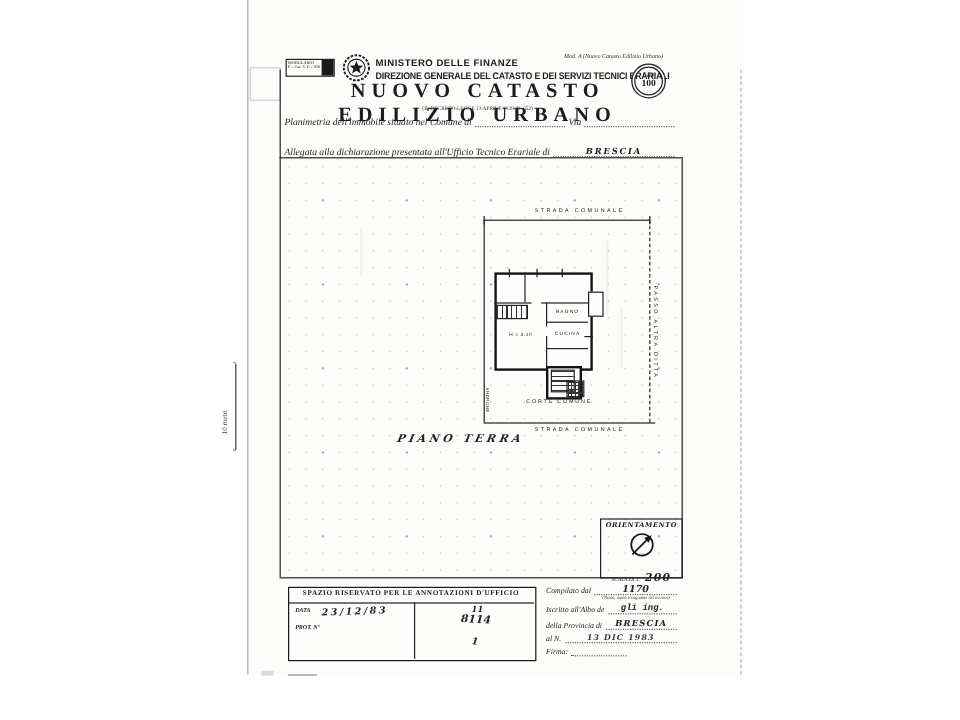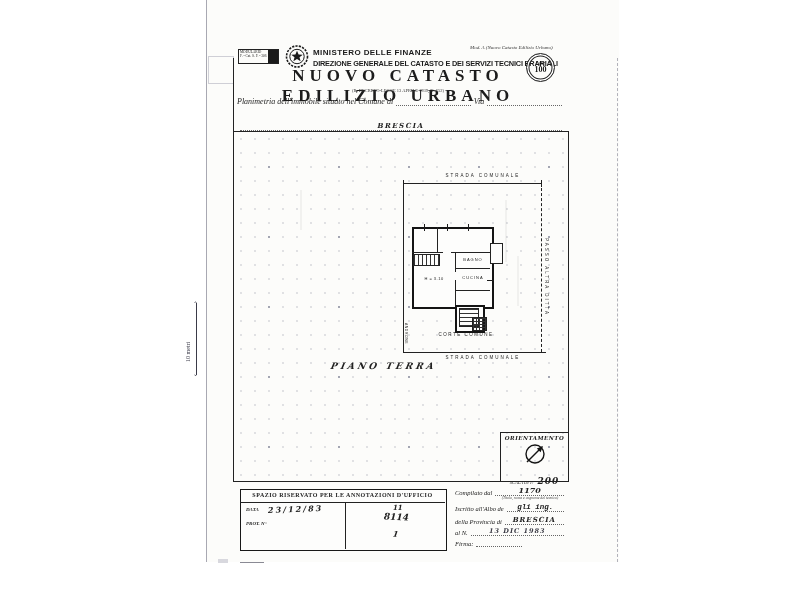"Allegata alla dichiarazione presentata" span { html: none -> <span>Allegata alla dichiarazione presentata all'Ufficio Tecnico Erariale di</span> }
